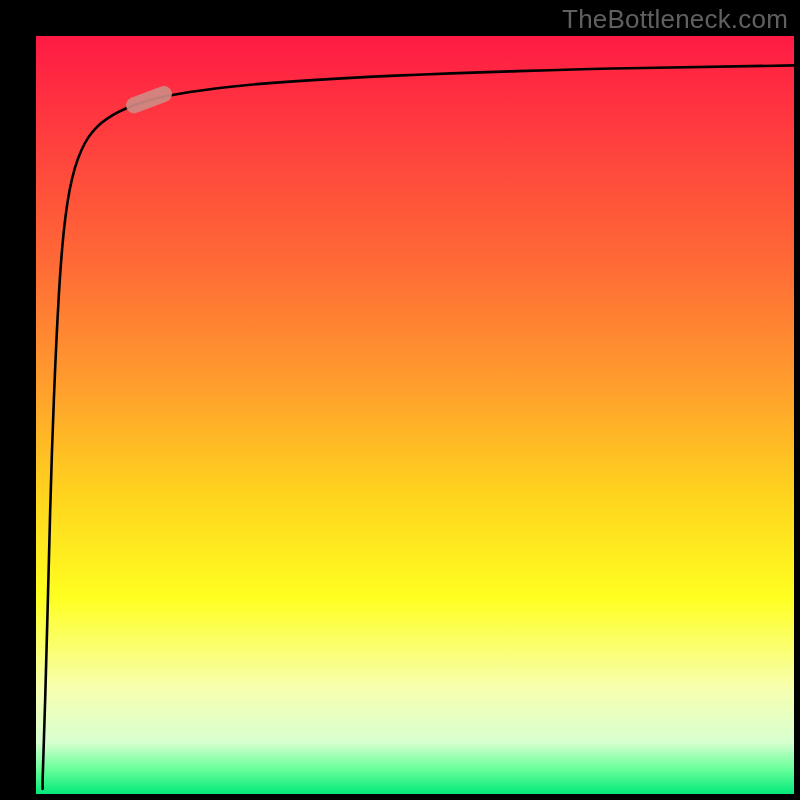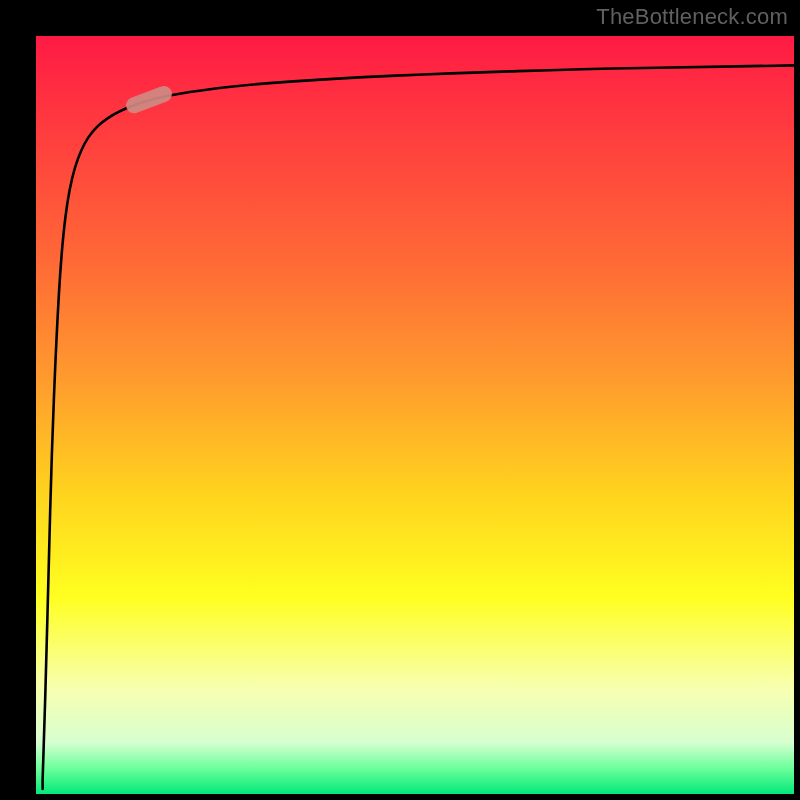"TheBottleneck.com" .watermark { font-size: 22px -> 26px }
